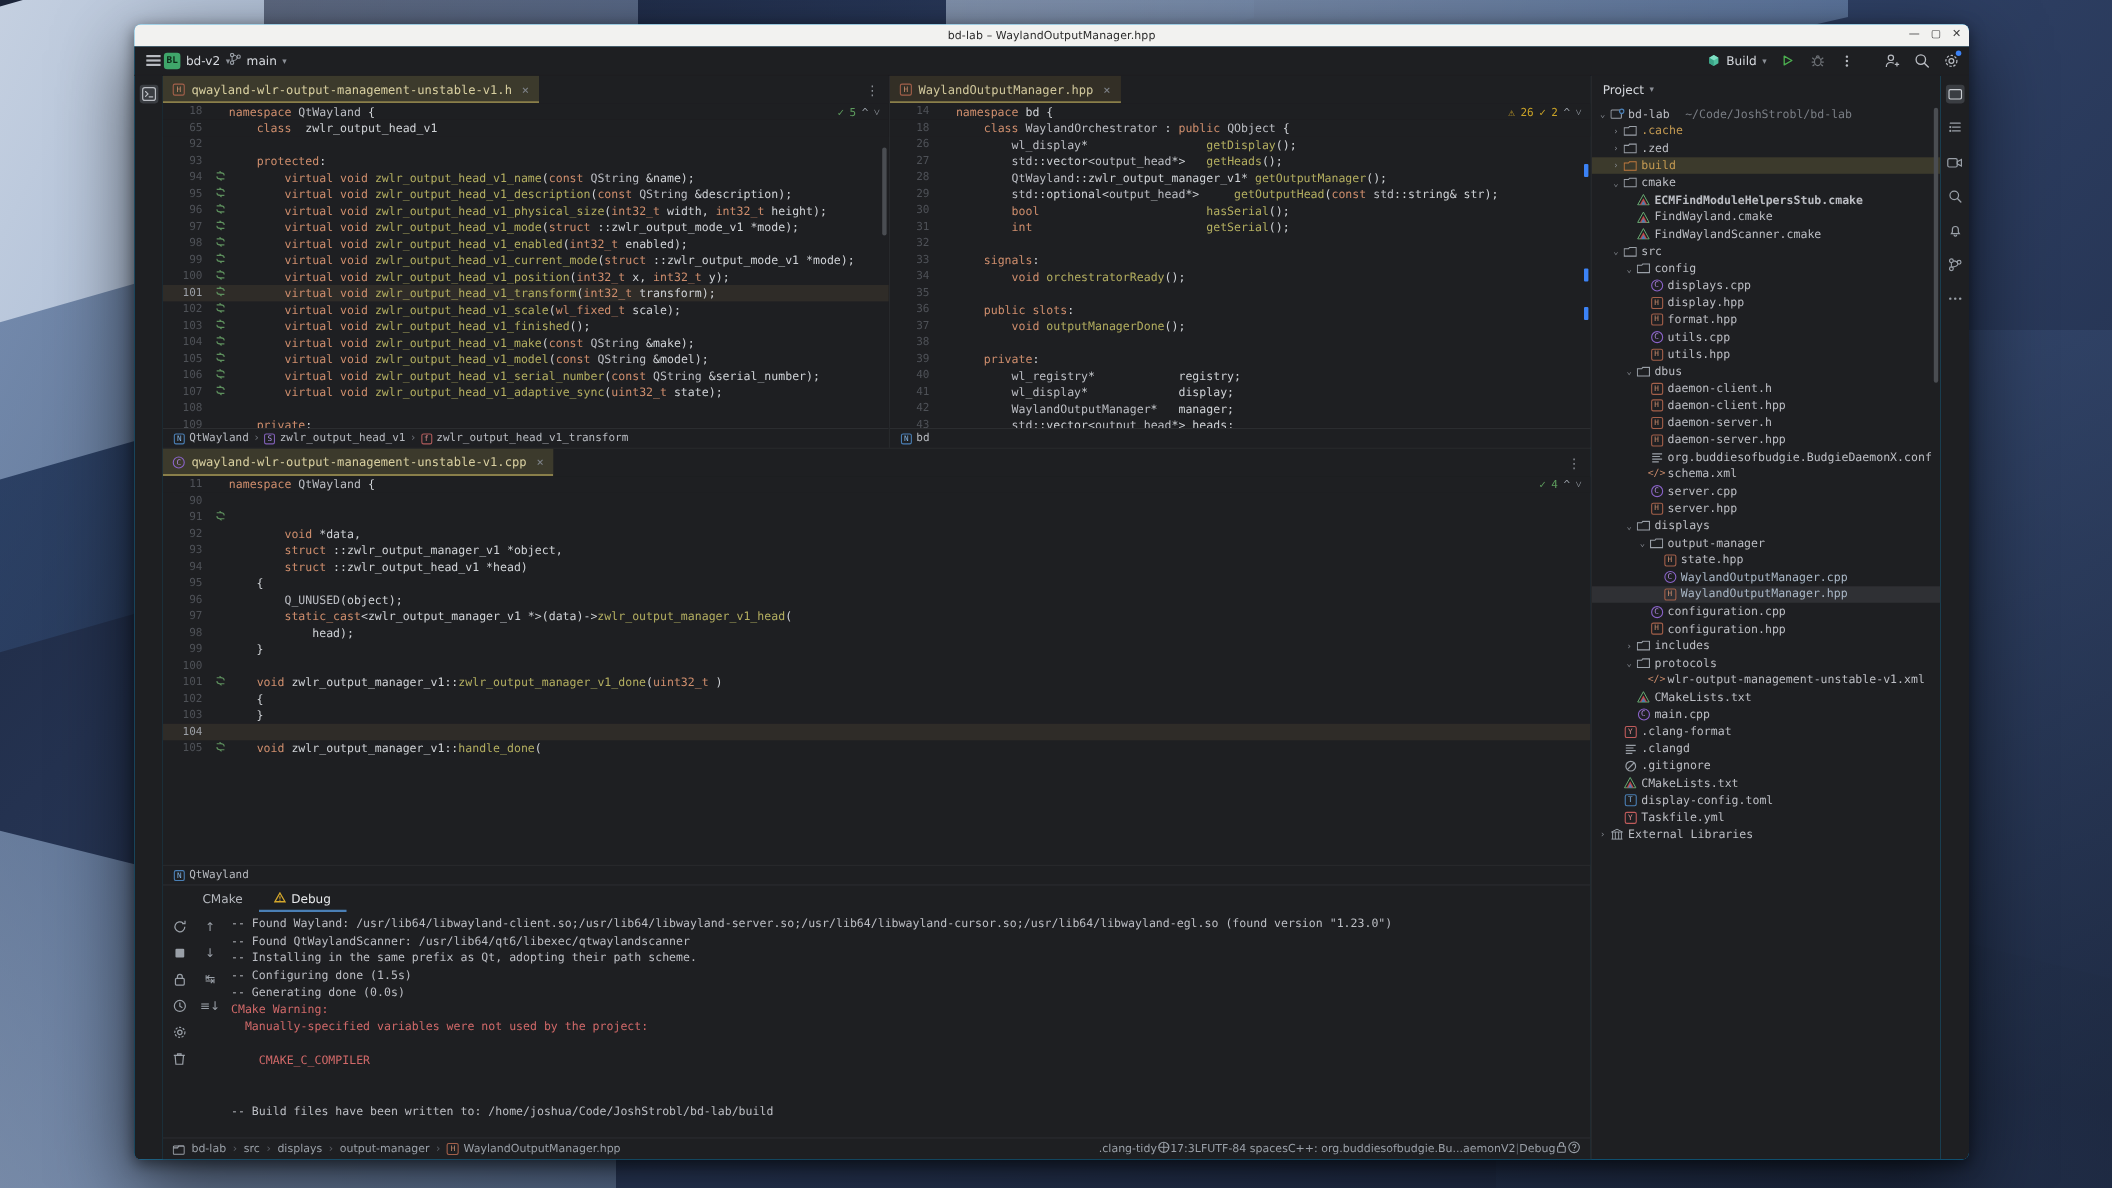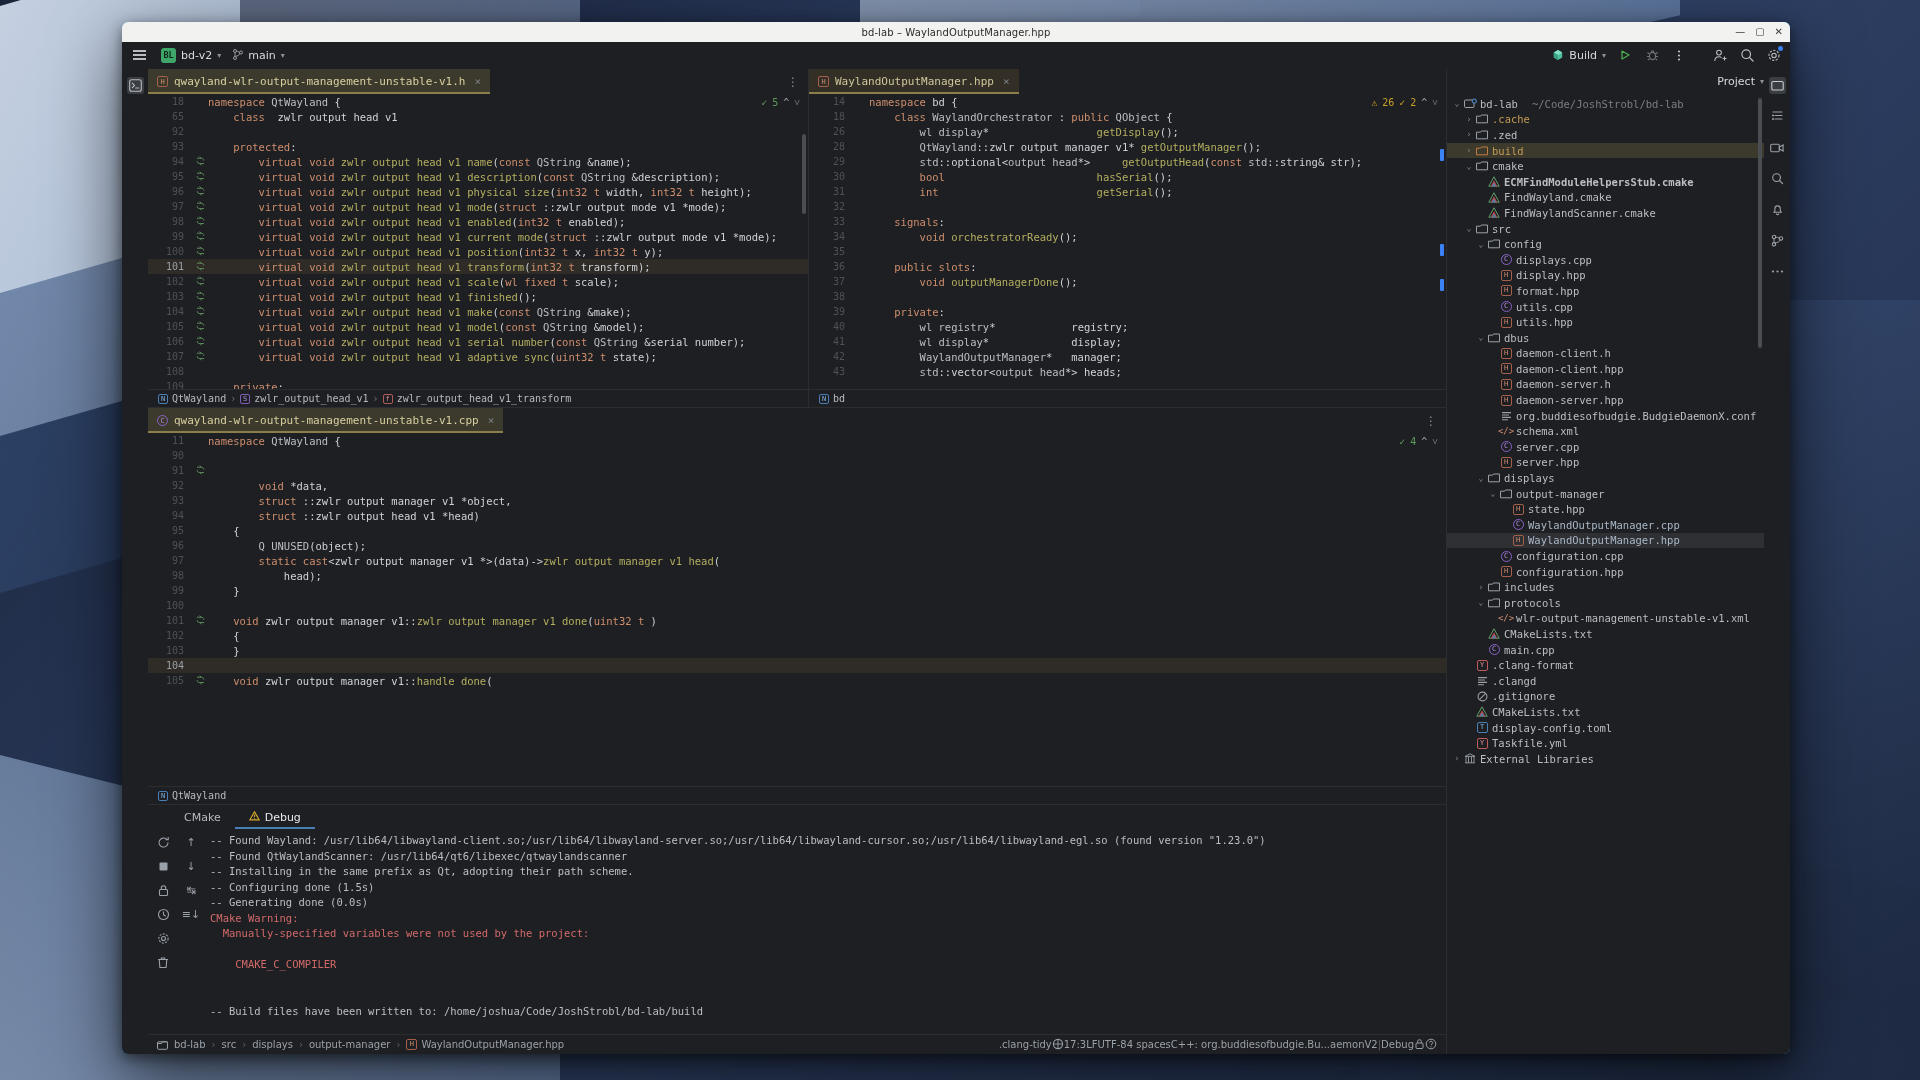"BL" .tb-left { gap: 12px -> 0 }
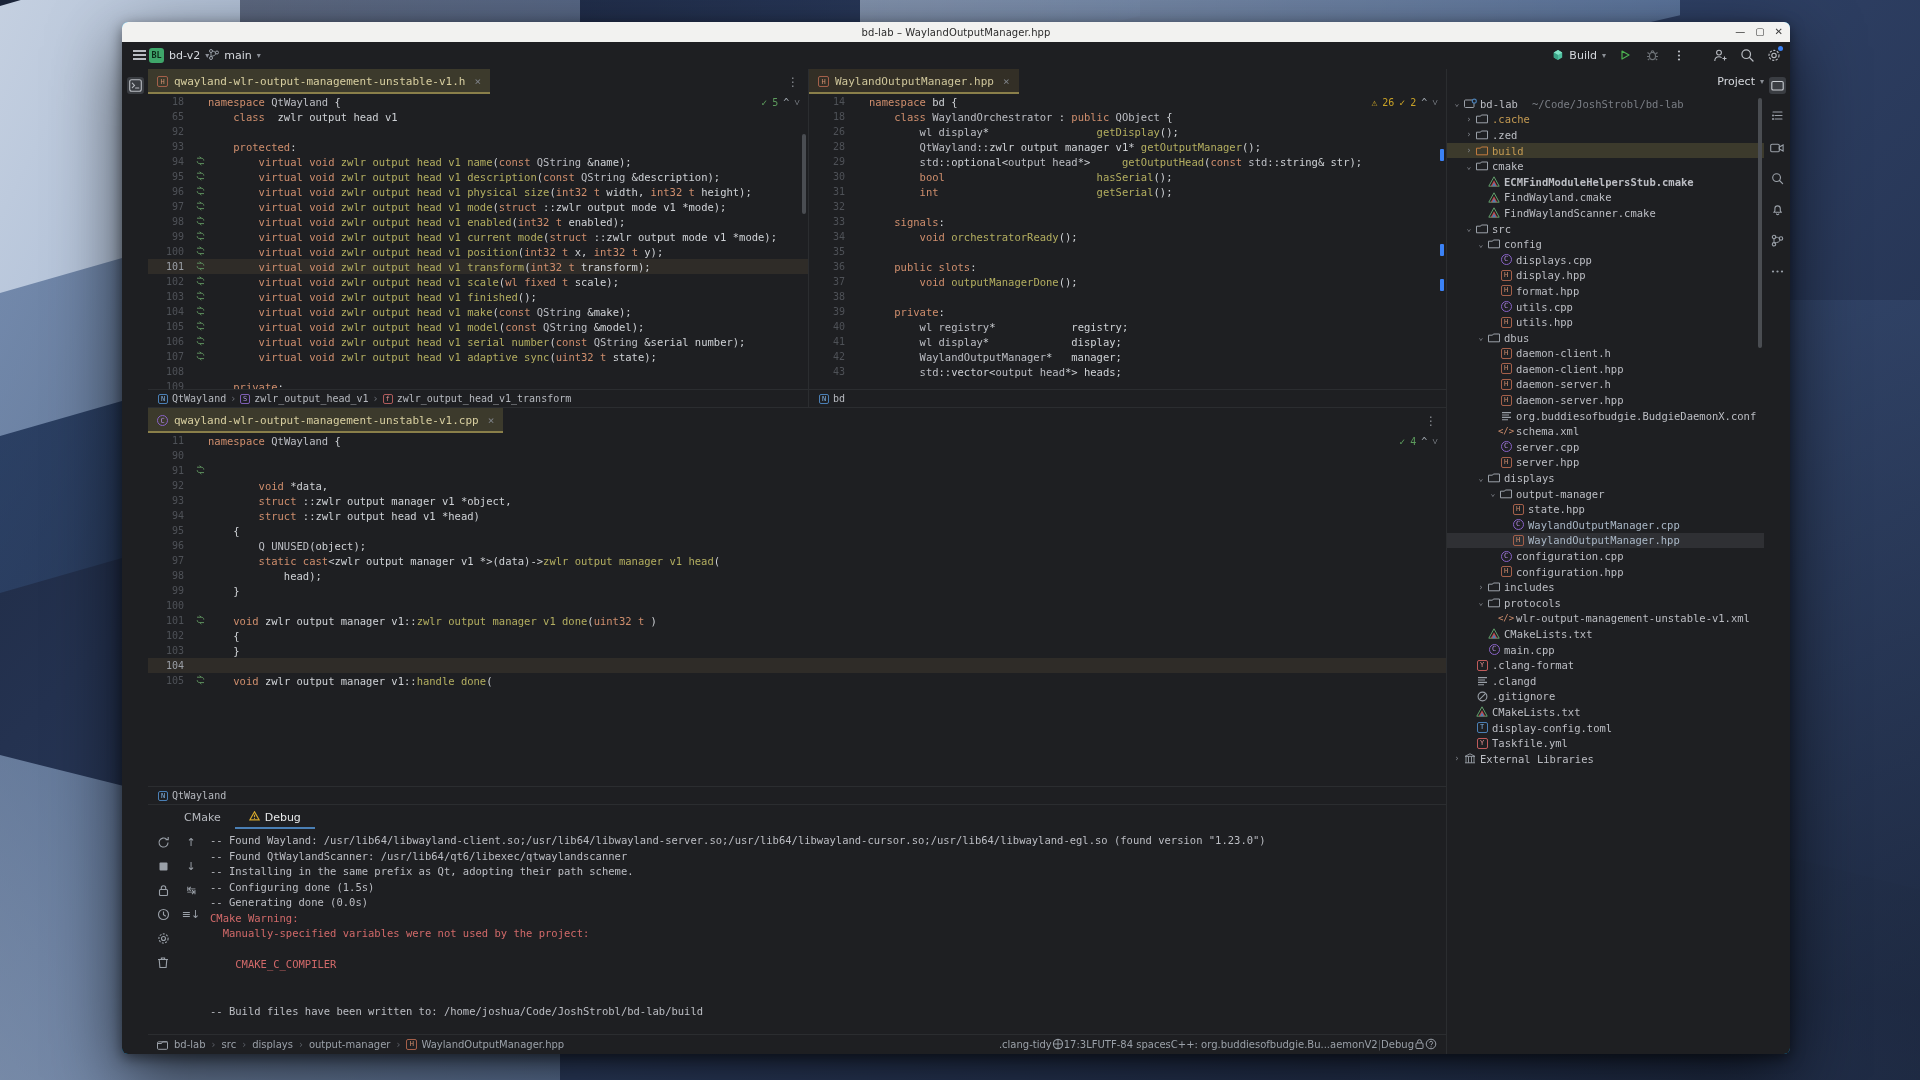"Project" .pp-head { justify-content: flex-end -> none }
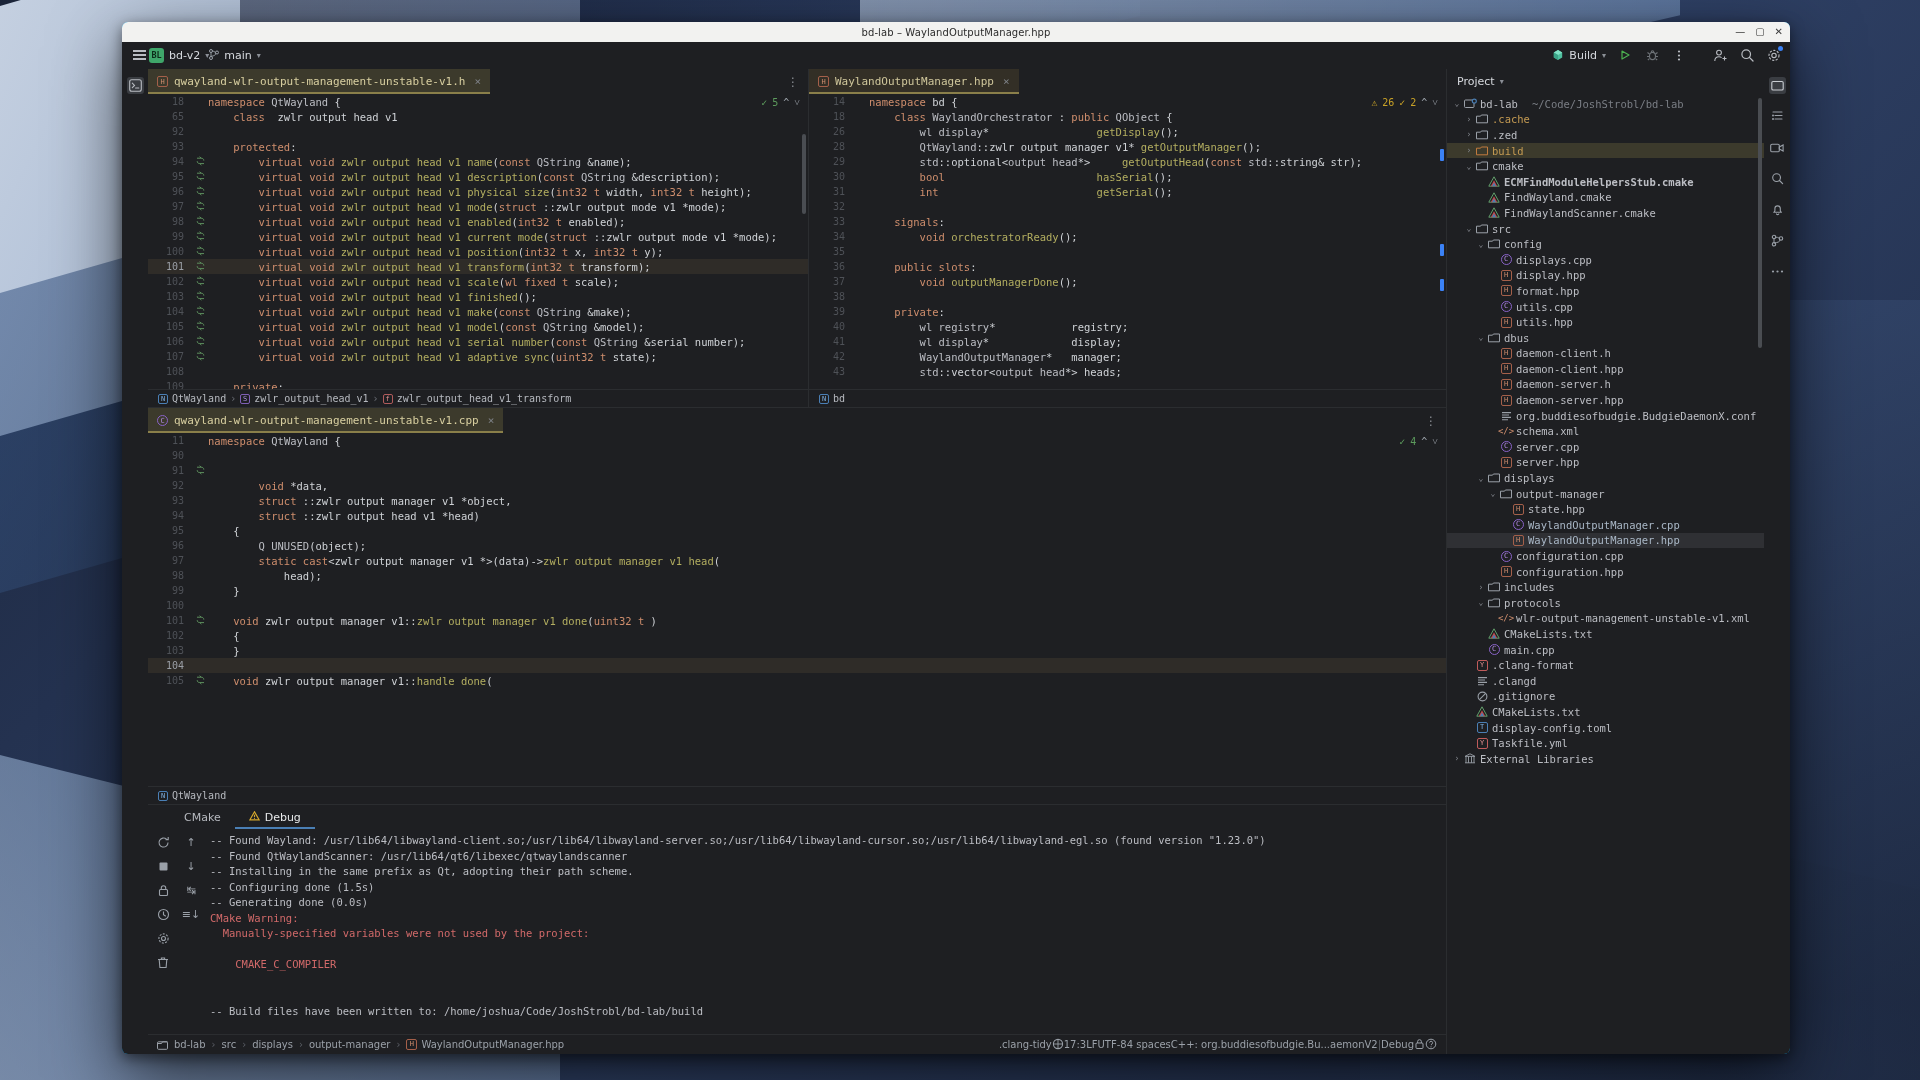"27" div.row { html: none -> <div> <span>27</span> <span></span> <span> <span>std</span>::vector&lt;<span>output_head</span>*&gt; <span>getHeads</span>();</span> </div> }
